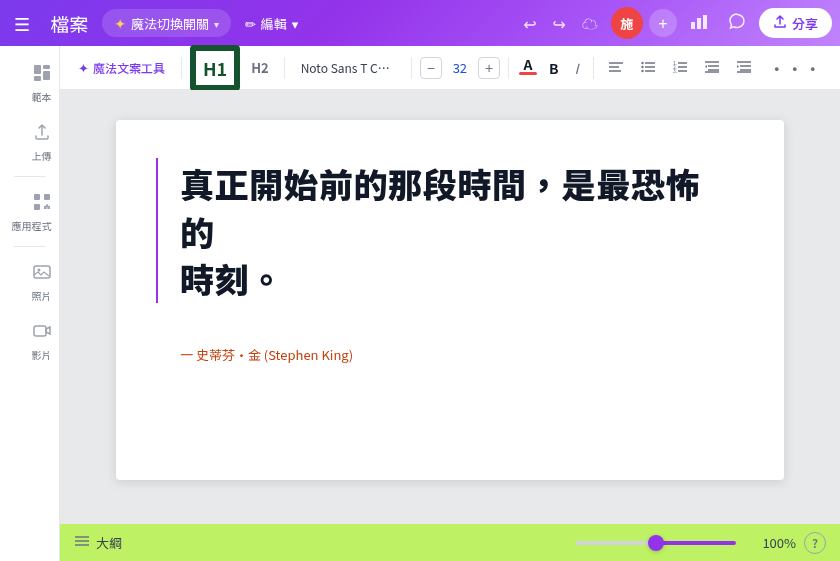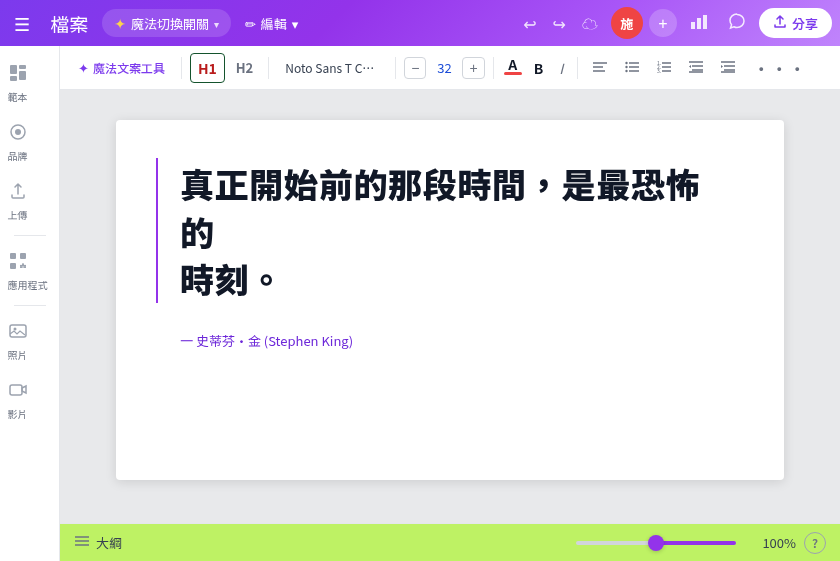"H1" .toolbar-h1 { border: 1px solid #14532d -> 6px solid #14532d; color: #b91c1c -> #14532d; font-size: 14px -> 18px }
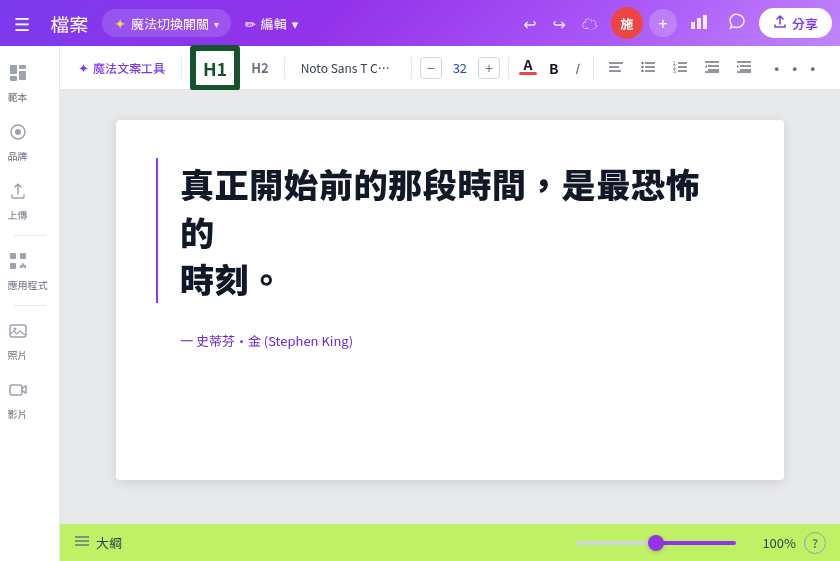"範本" .sidebar-item { align-items: flex-start -> flex-end }
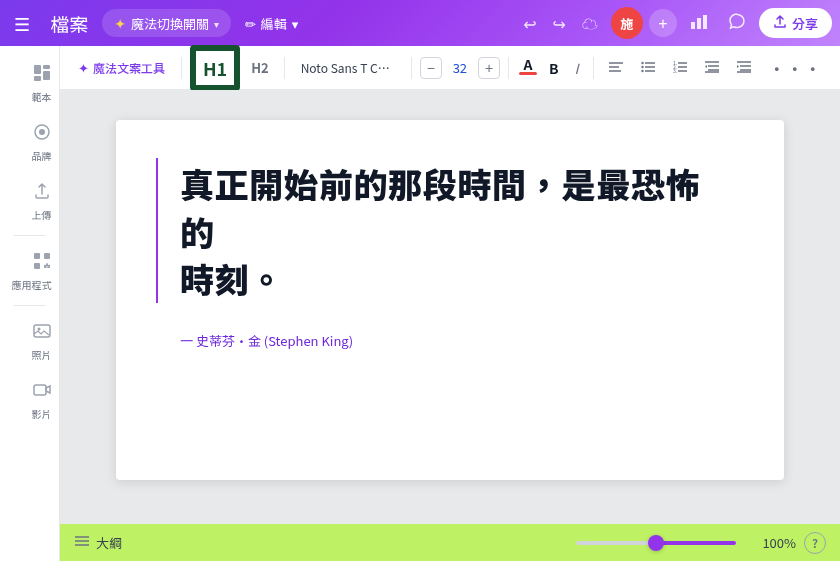"品牌" div.sidebar-item { html: <div> <span> <svg> <circle></circle> <circle></circle> </svg> </span> <span>品牌</span> </div> -> none }
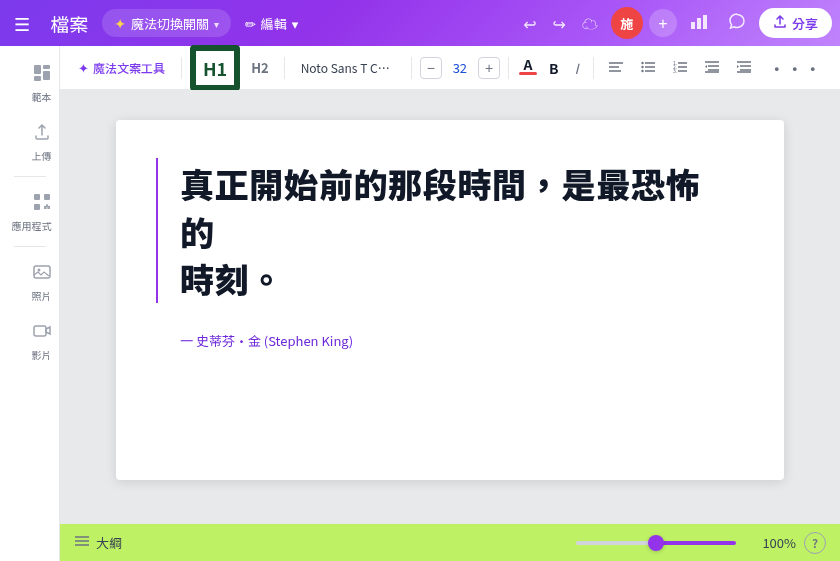"一 史蒂芬・金 (Stephen King)" .quote-author { color: #6d28d9 -> #c2410c; margin-top: 28px -> 42px }
